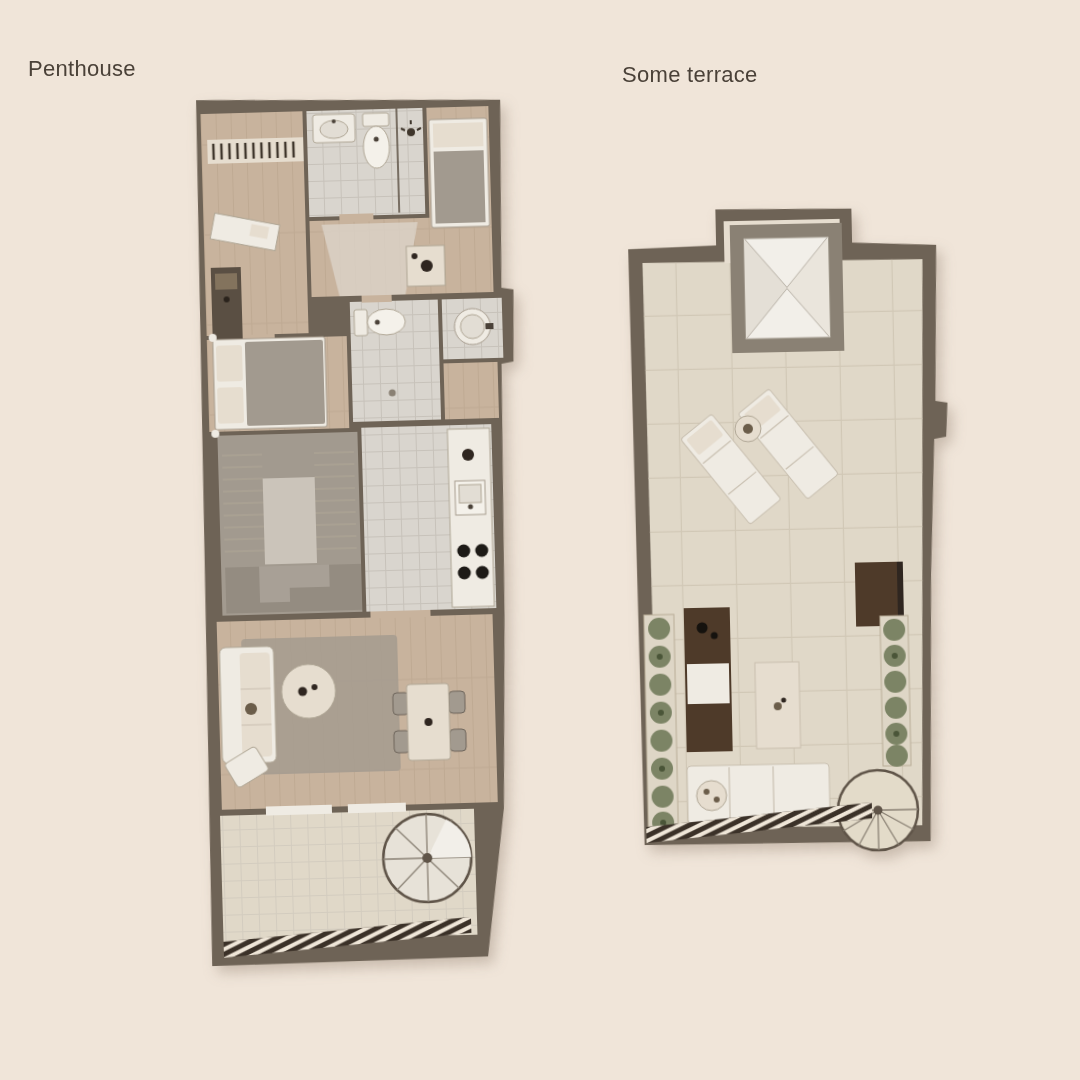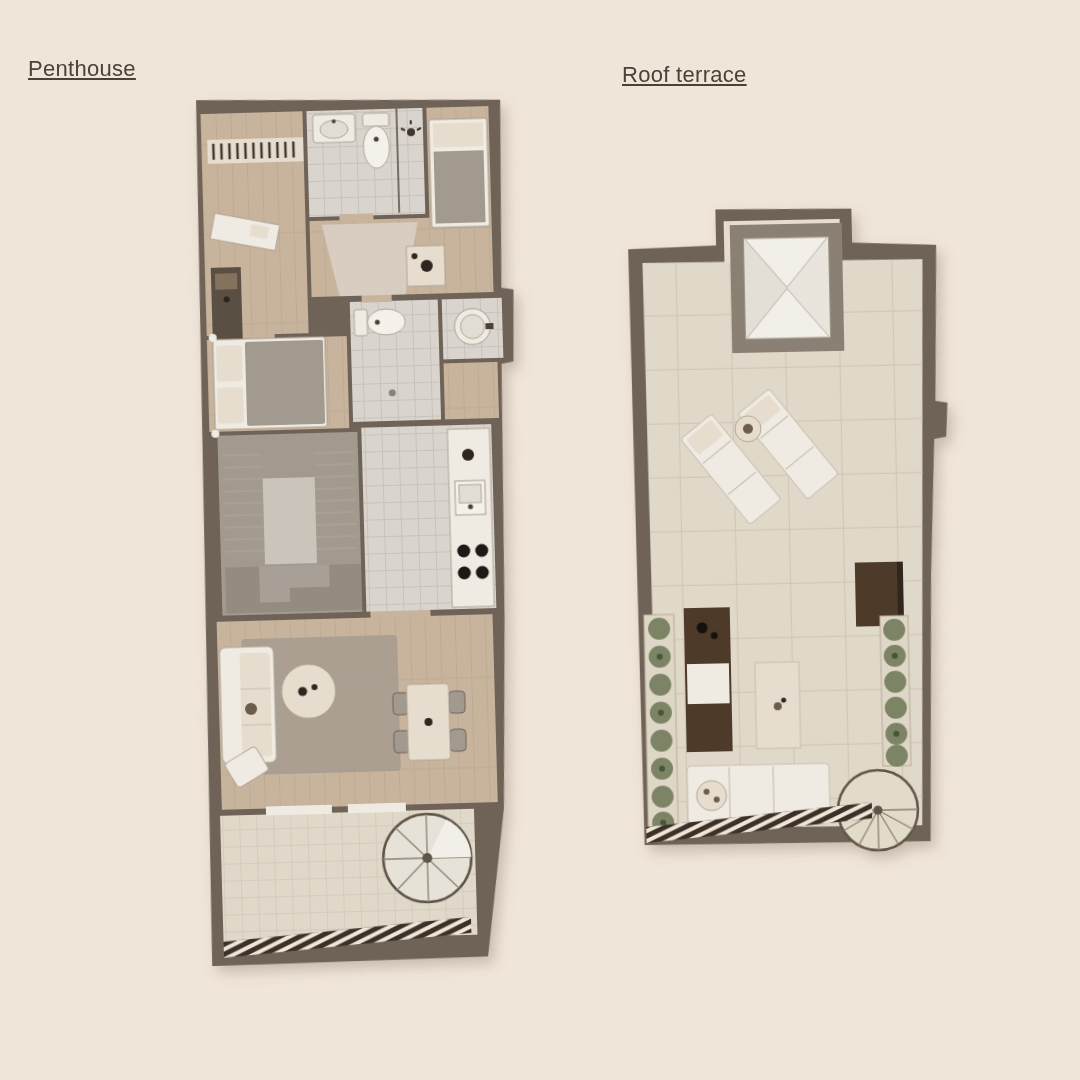"Penthouse" .plan-title { text-decoration: underline -> none }
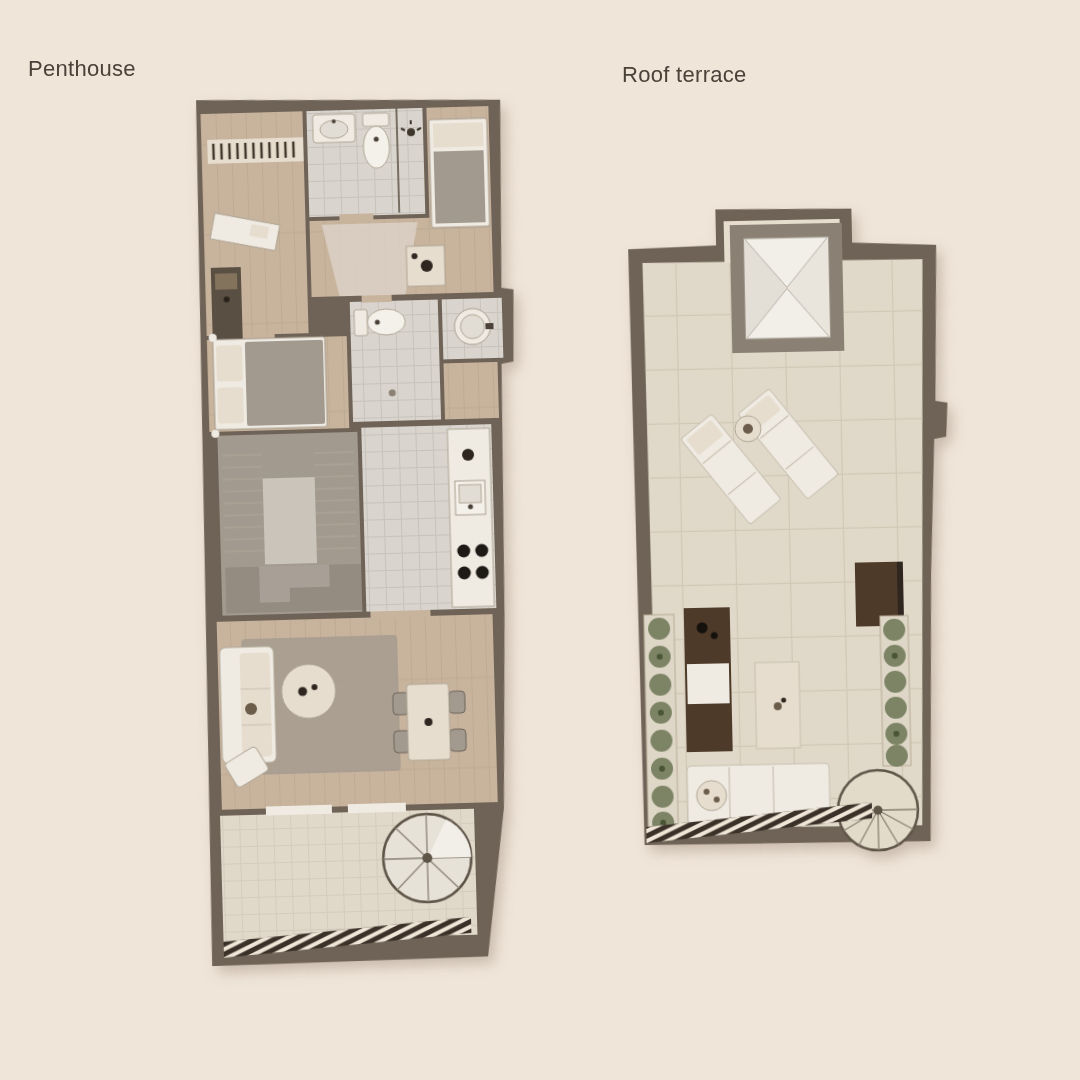"Roof terrace" div.plan-title { text: Roof -> Some }
